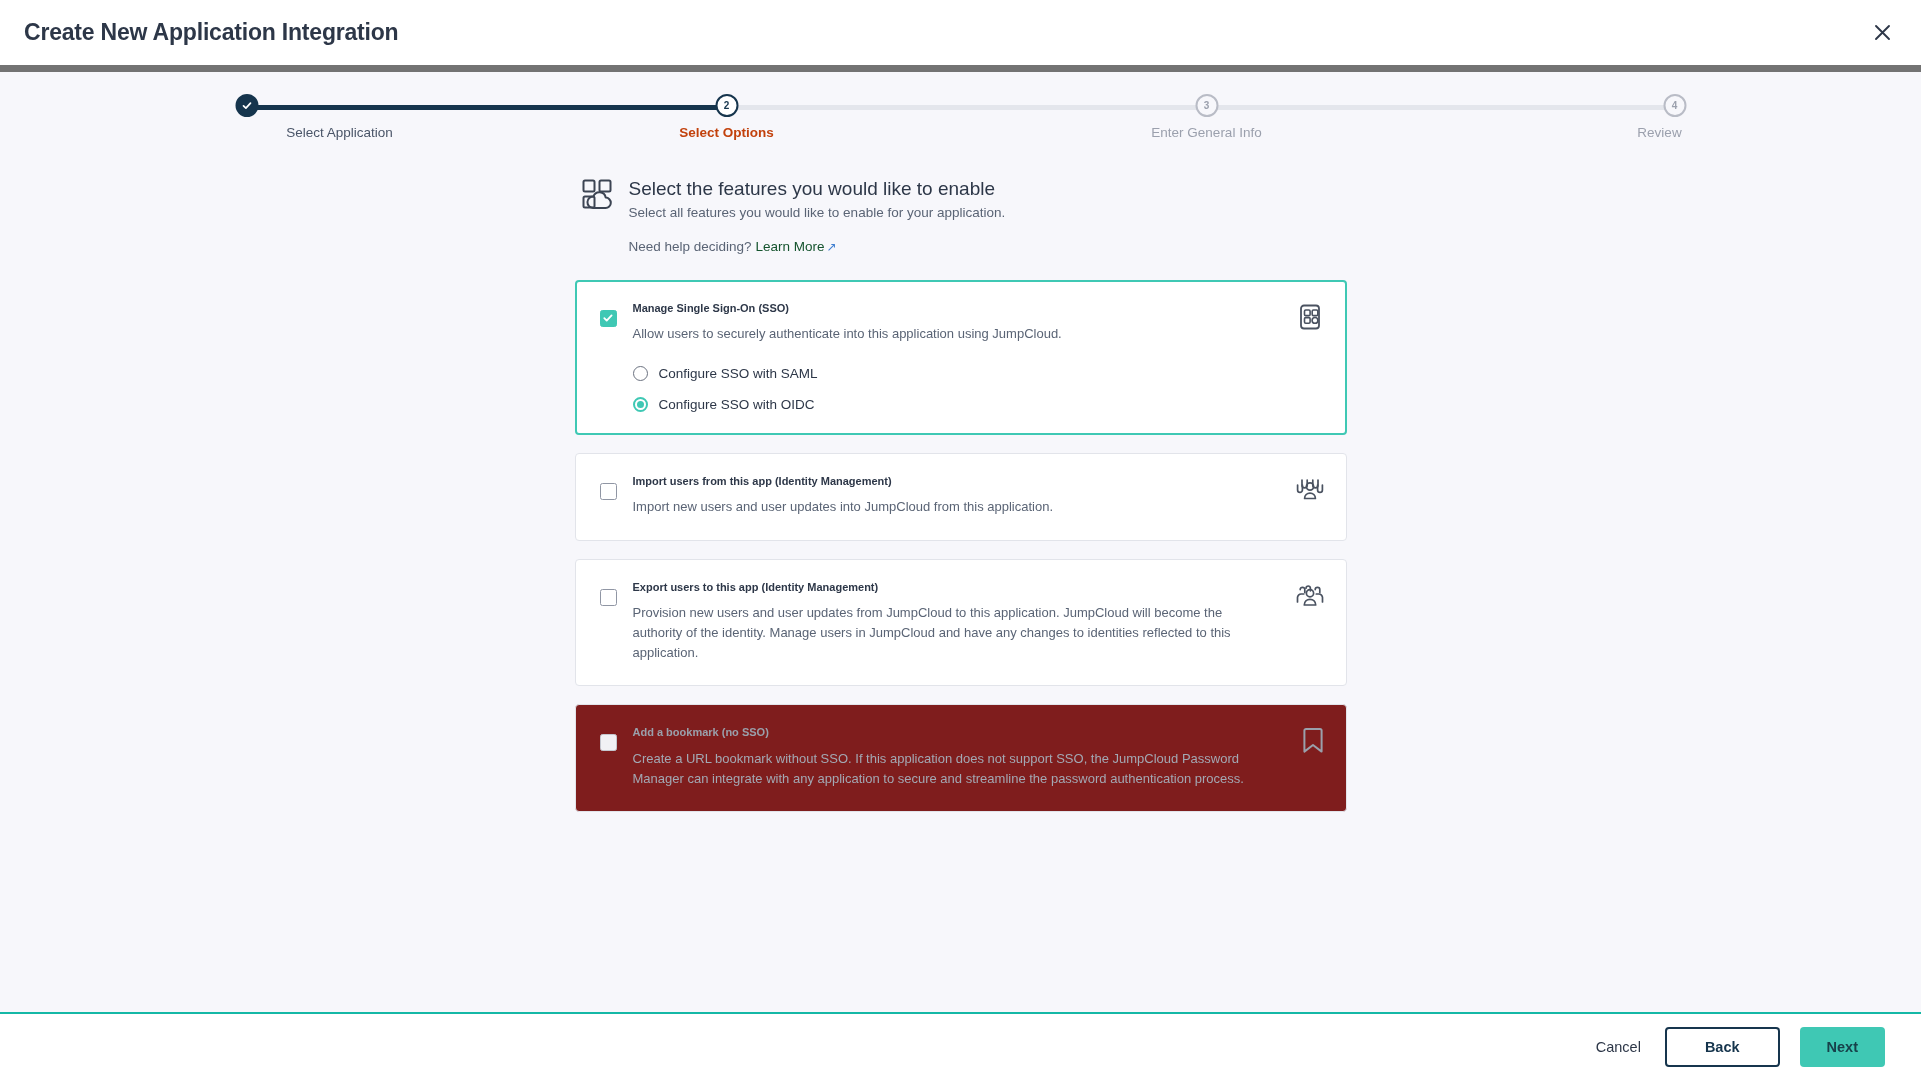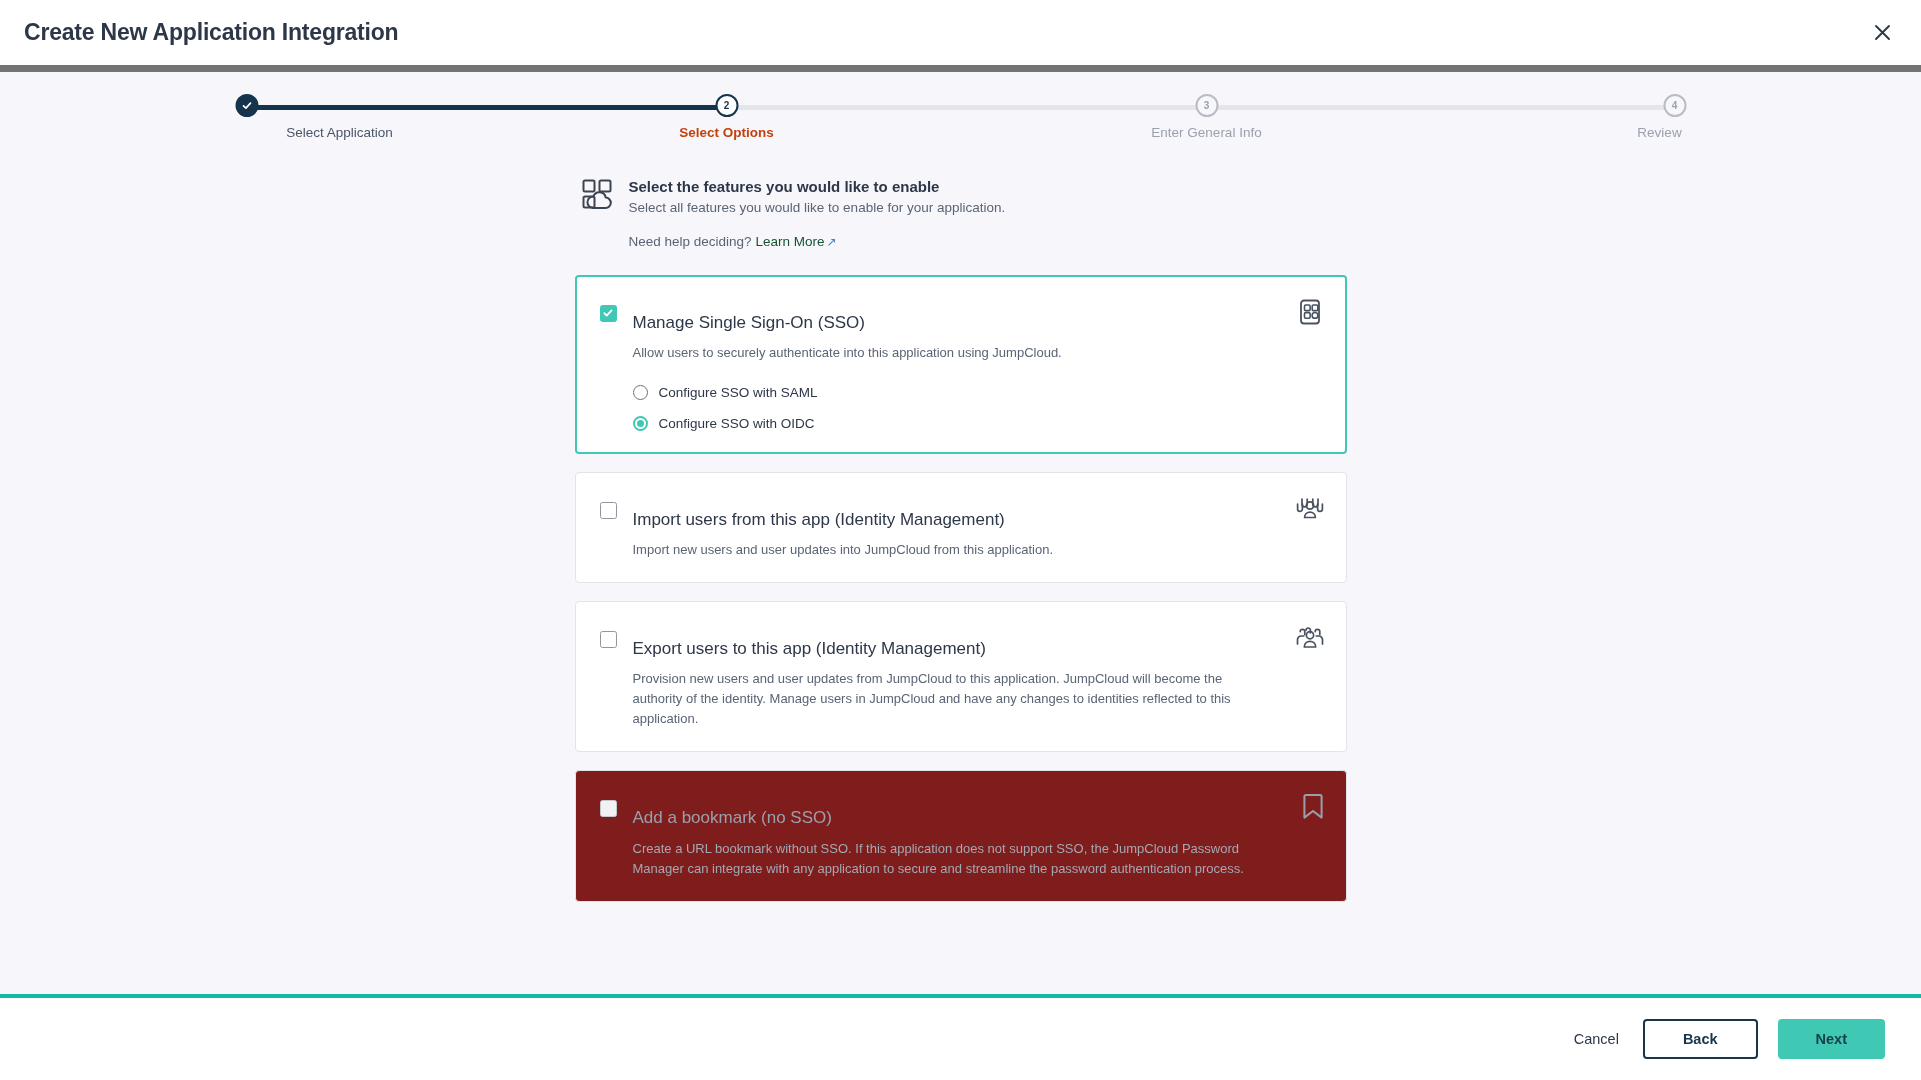"Select the features you would" .section-head h2 { font-size: 15px -> 19px; font-weight: bold -> normal }
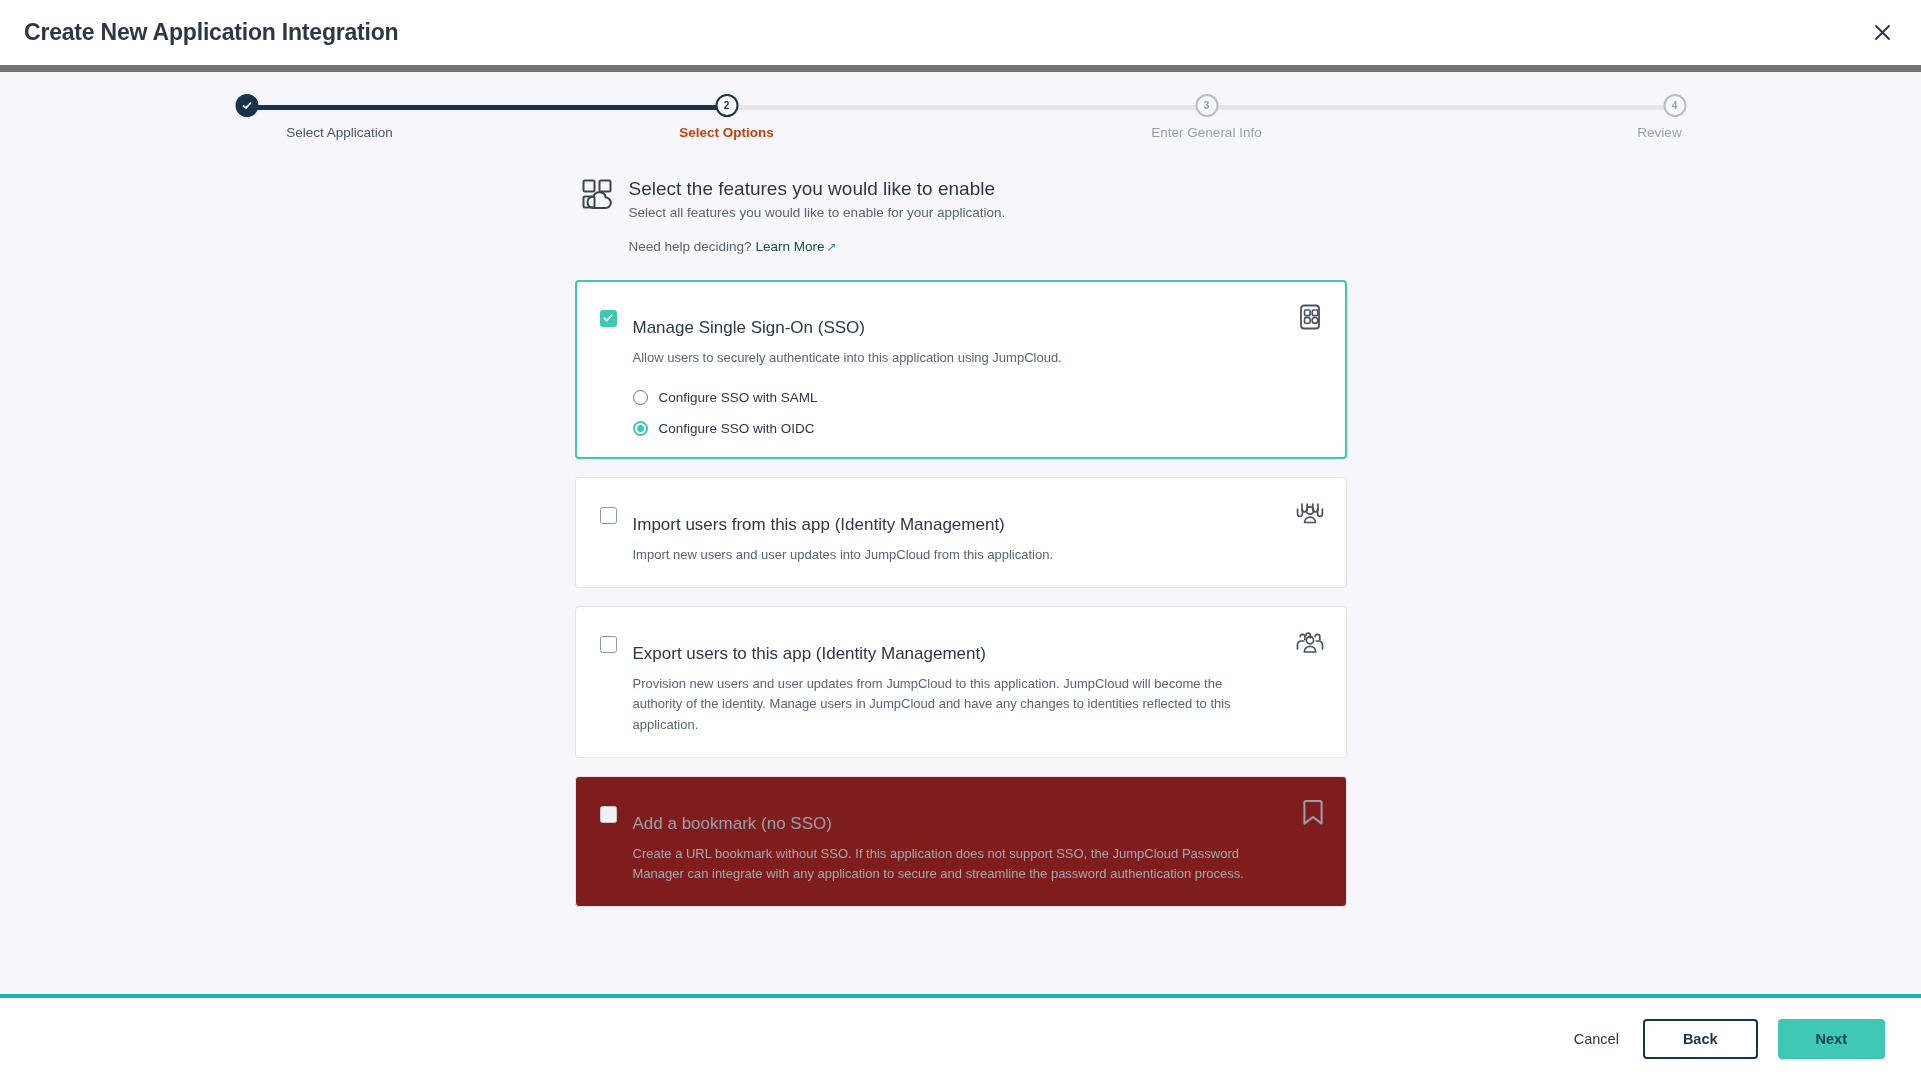"Manage Single Sign-On (SSO)" .card-title { font-size: 17px -> 11px; font-weight: normal -> bold; margin-top: 16px -> none }
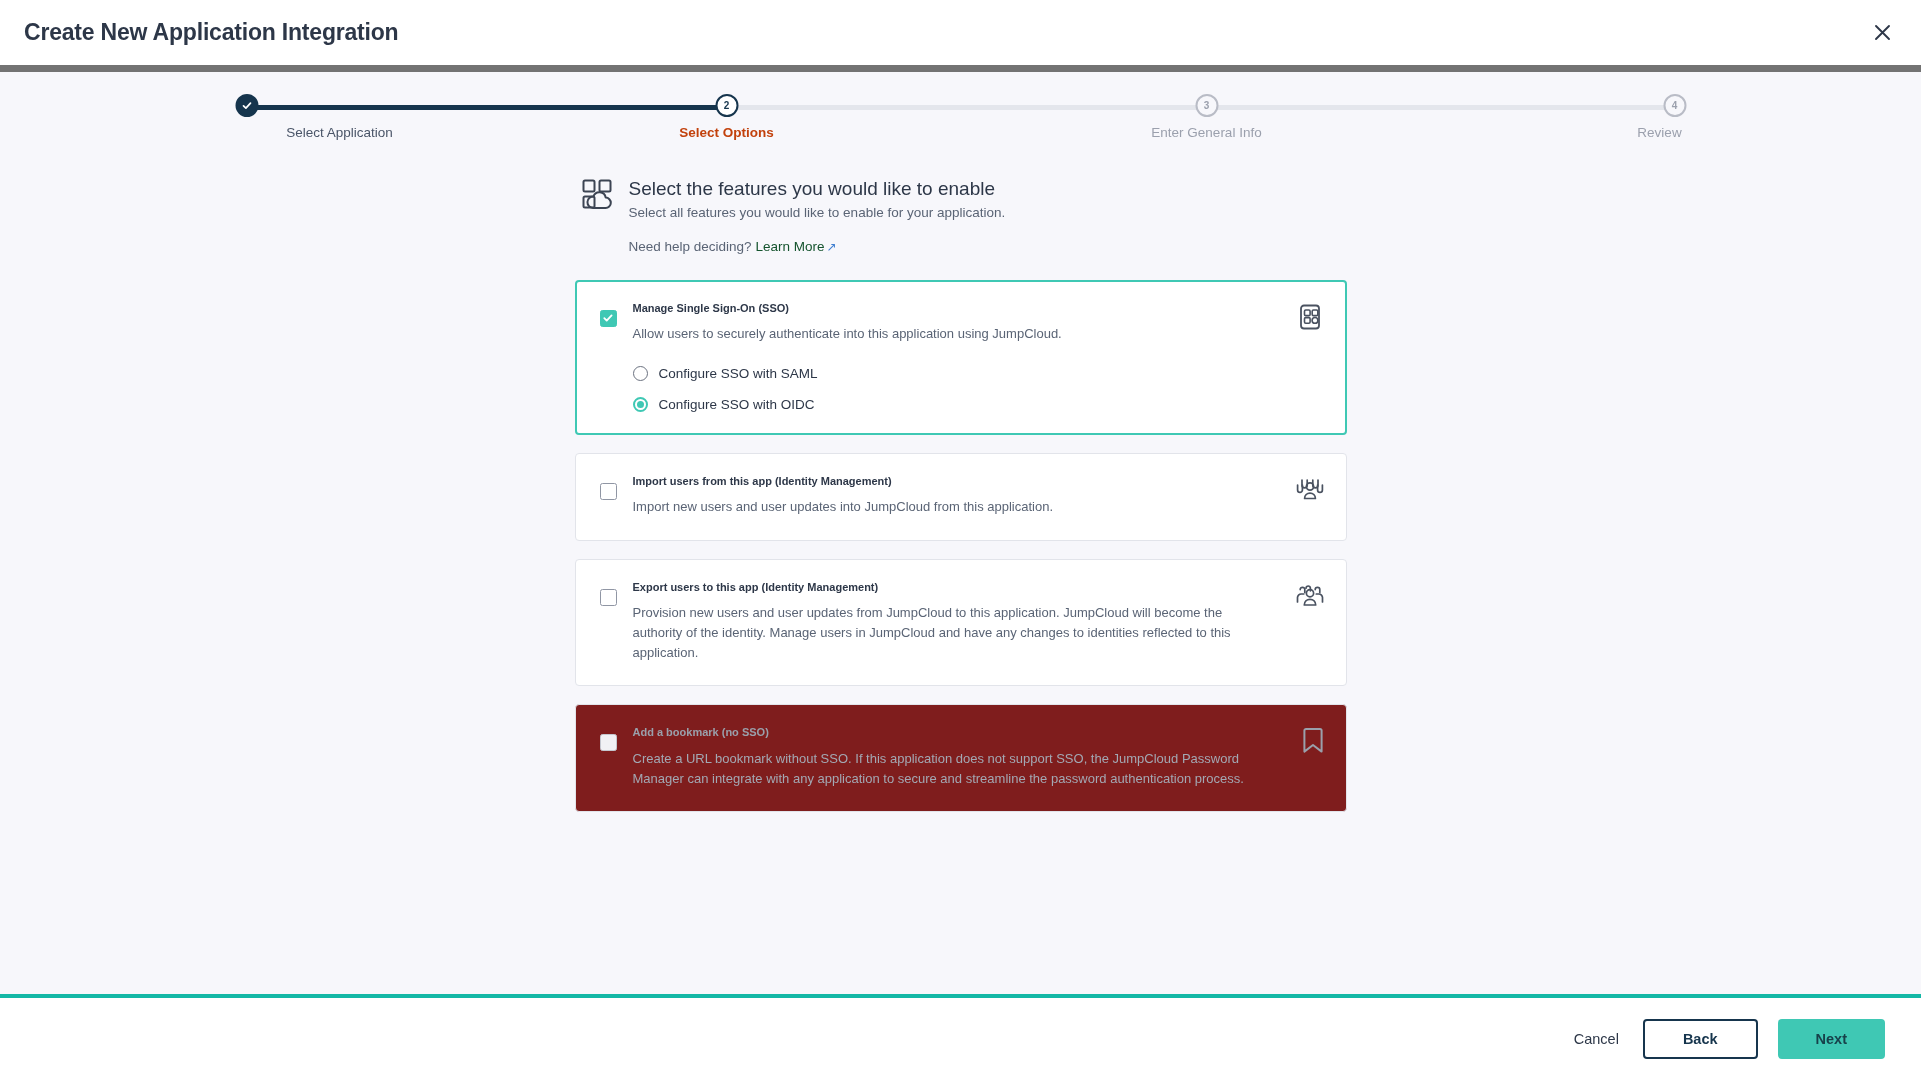"Cancel" .footer { border-top: 4px solid #14b8a6 -> 2px solid #14b8a6; height: 86px -> 68px }
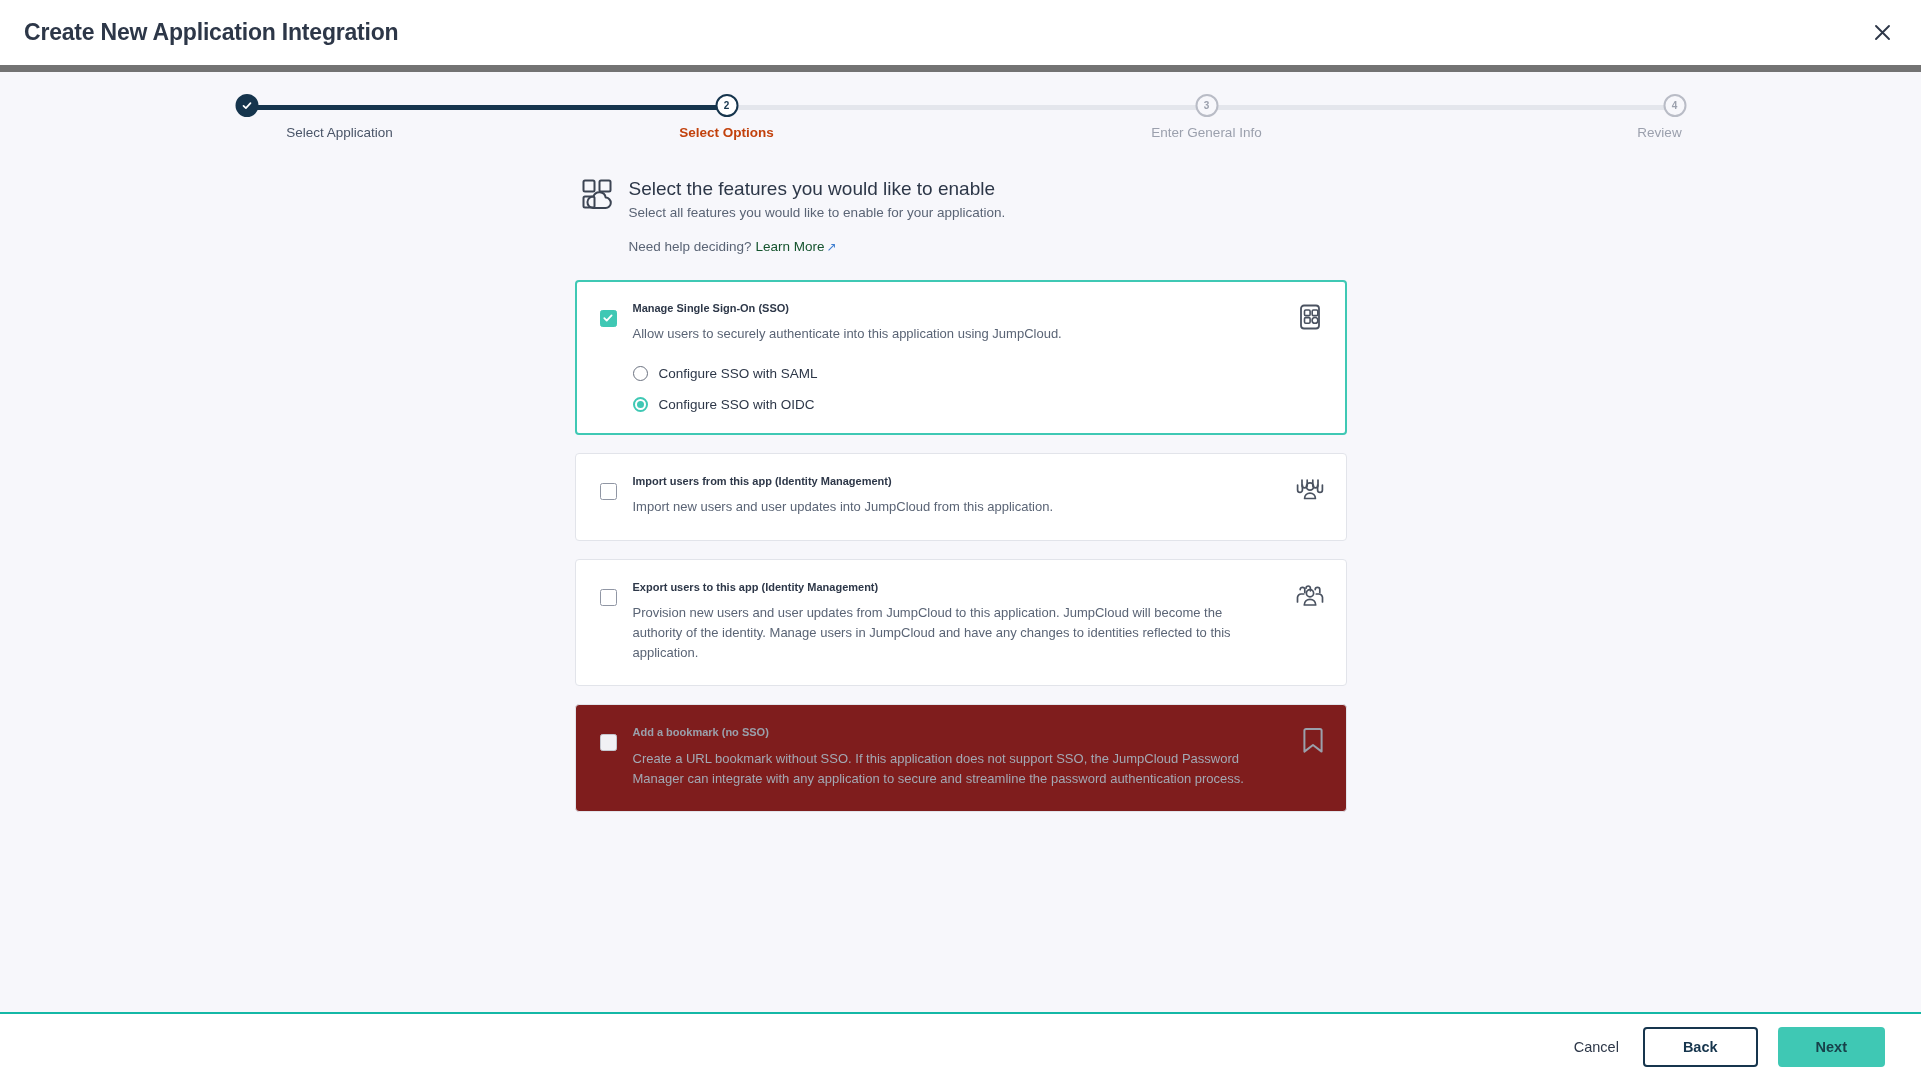"Next" .btn-primary { padding: 12px 38px -> 12px 27px }
